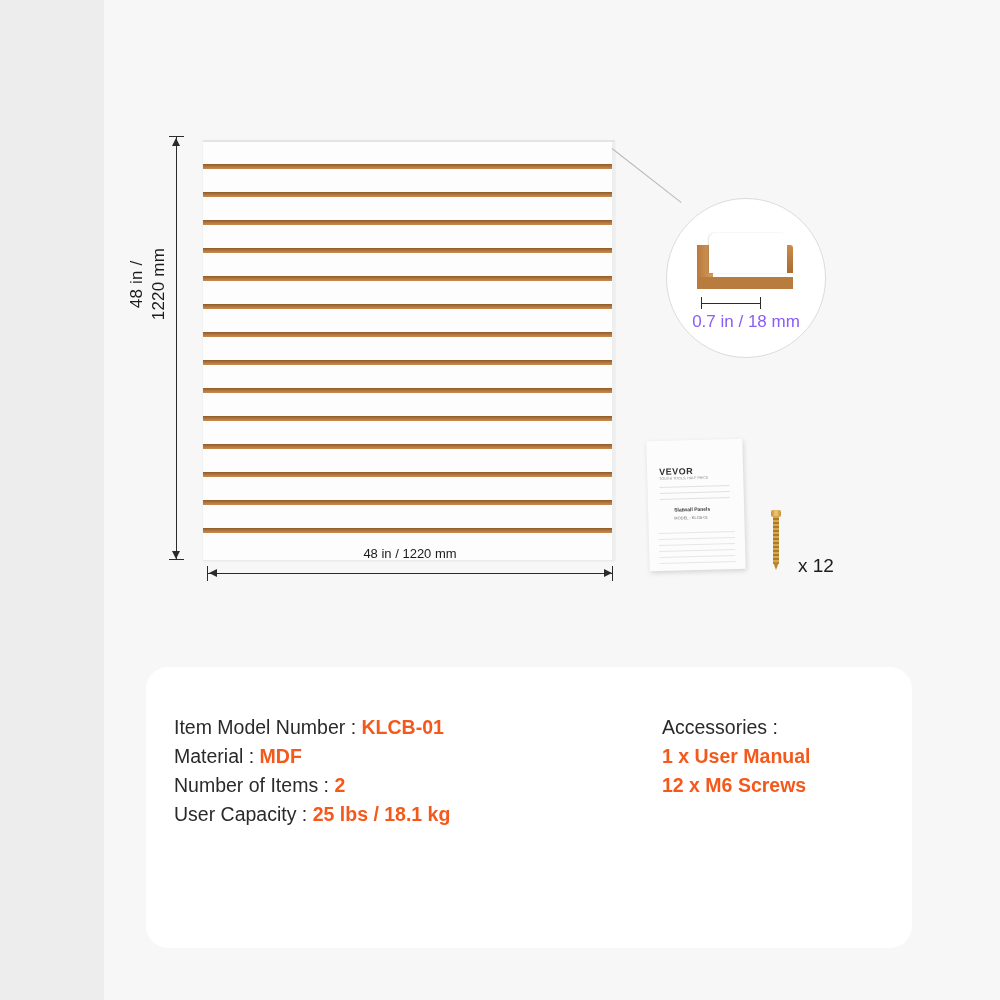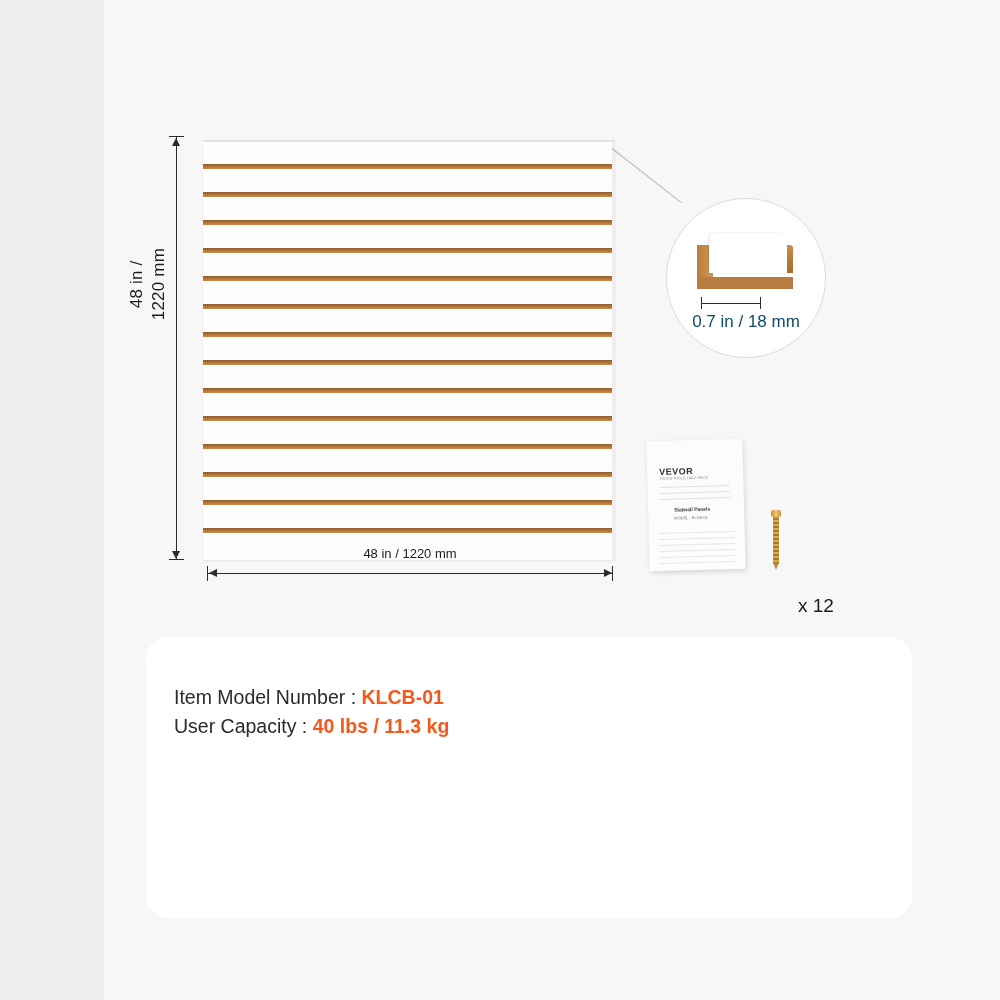"0.7 in / 18 mm" .callout-label { color: #0c4a6e -> #8b5cf6 }
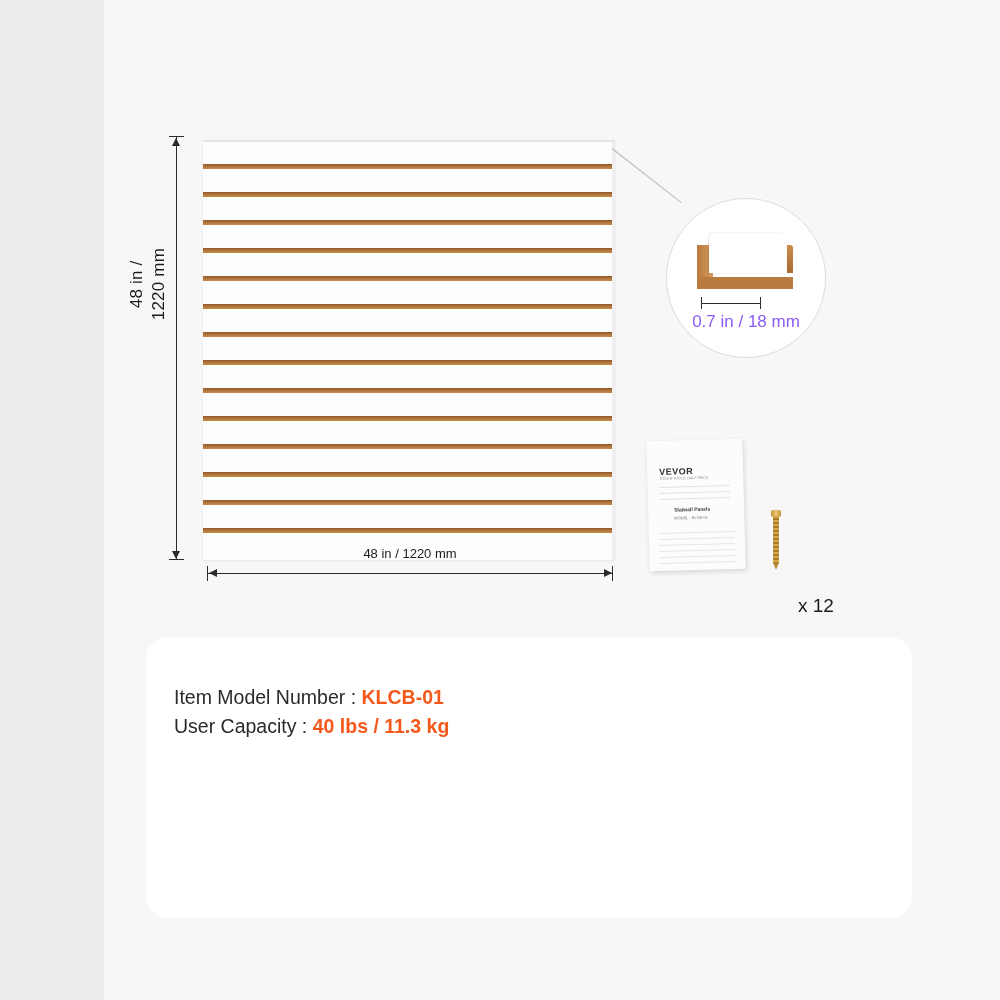"x 12" .screw-count { margin-top: 40px -> none }
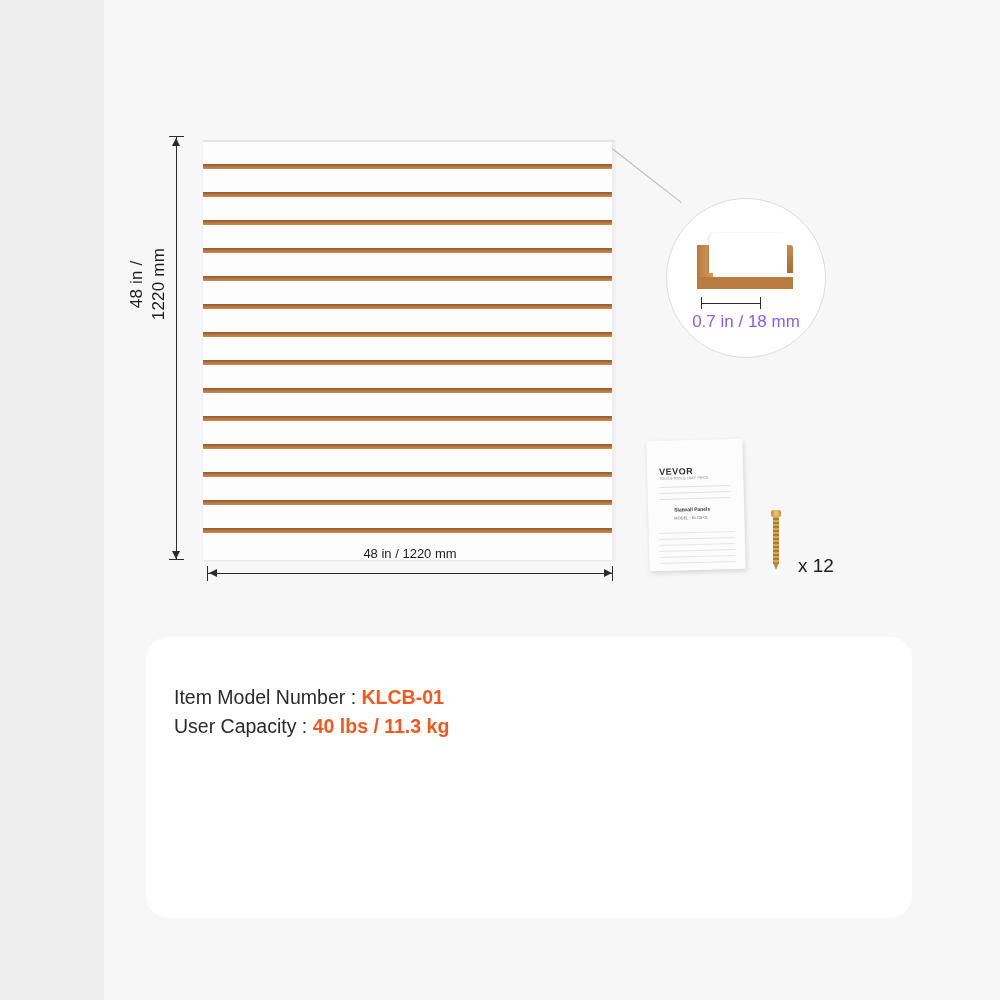"Item Model Number : KLCB-01" .spec-card { top: 637px -> 667px }
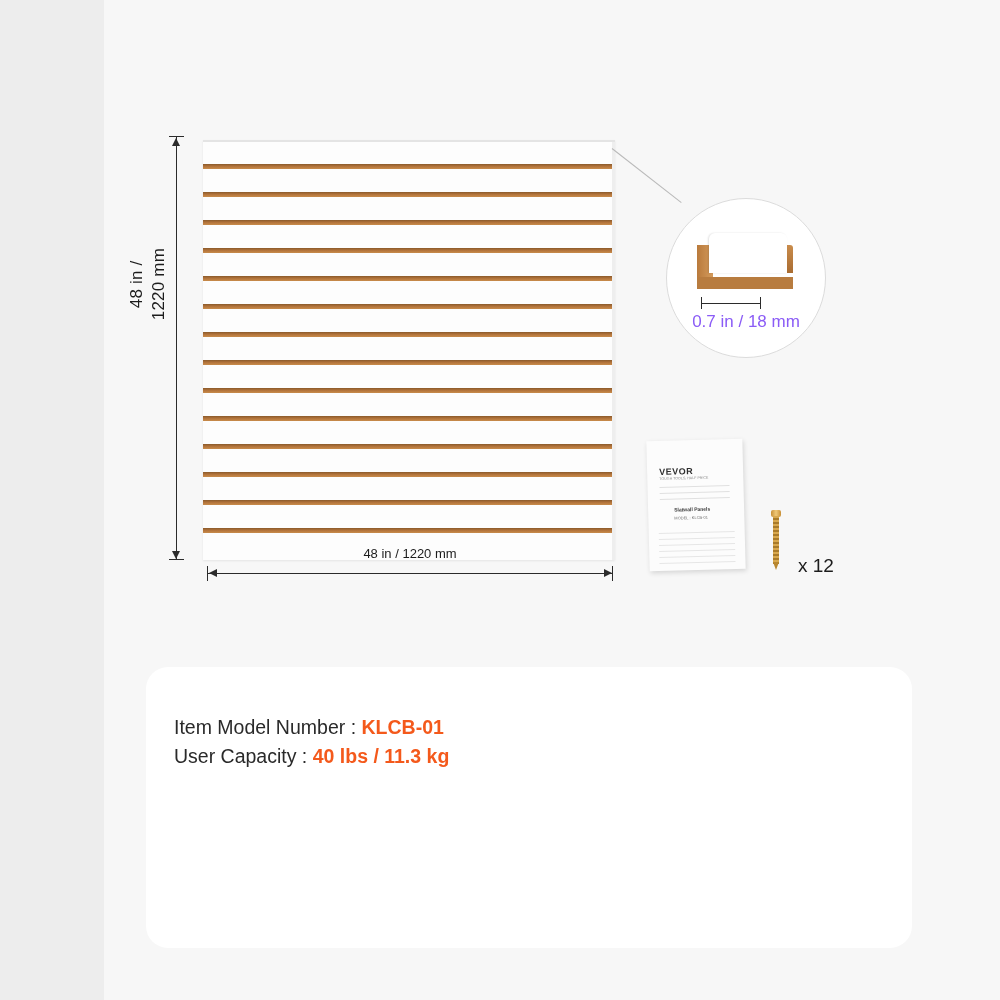"Accessories :" div.spec-right { html: none -> <div> <div>Accessories :</div> <div>1 x User Manual</div> <div>12 x M6 Screws</div> </div> }
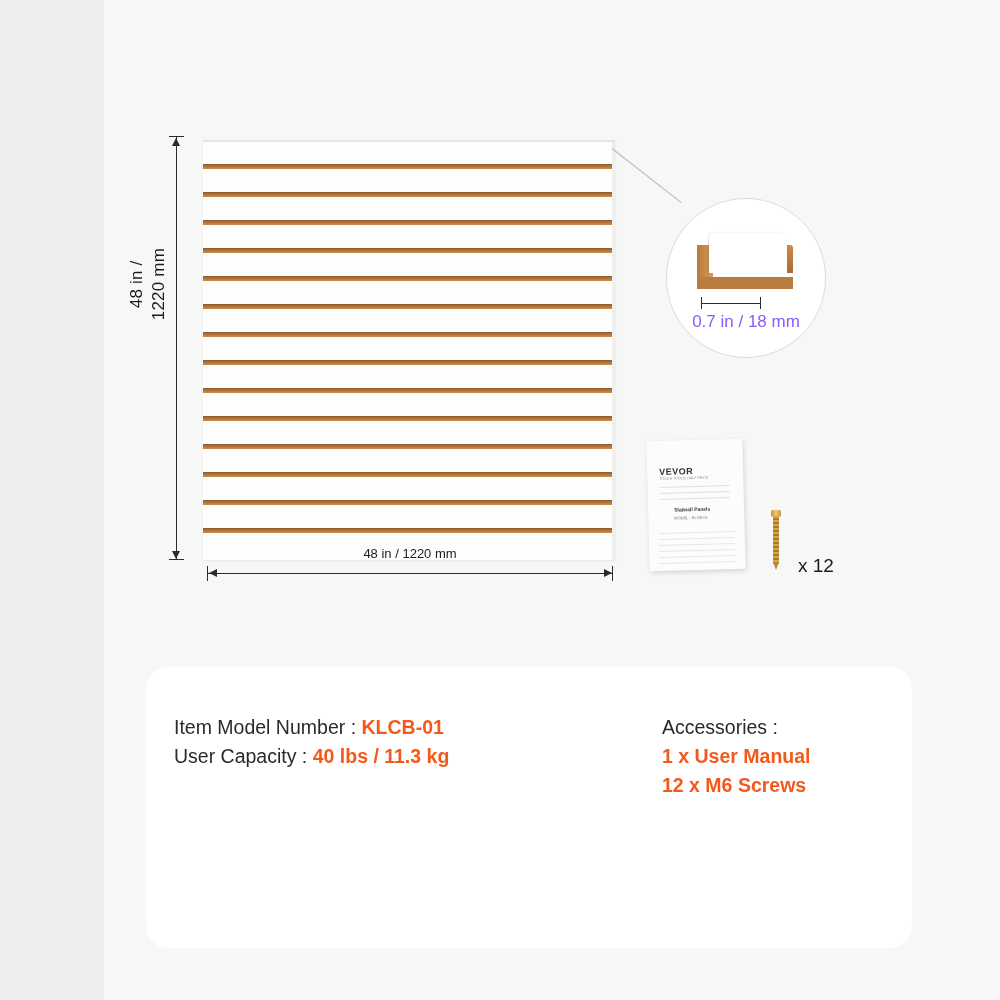"Material : MDF" div.spec-row { html: none -> <div> <span>Material : </span><span>MDF</span> </div> }
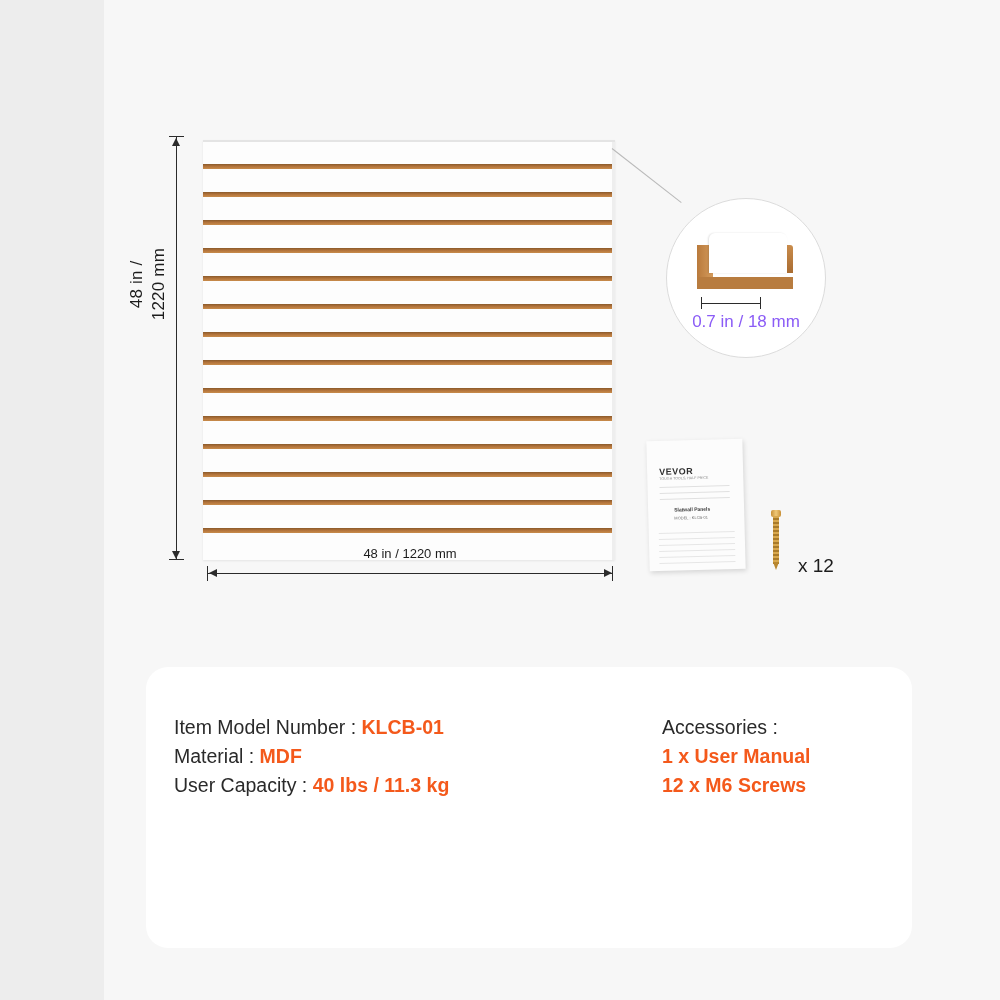"Number of Items : 2" div.spec-row { html: none -> <div> <span>Number of Items : </span><span>2</span> </div> }
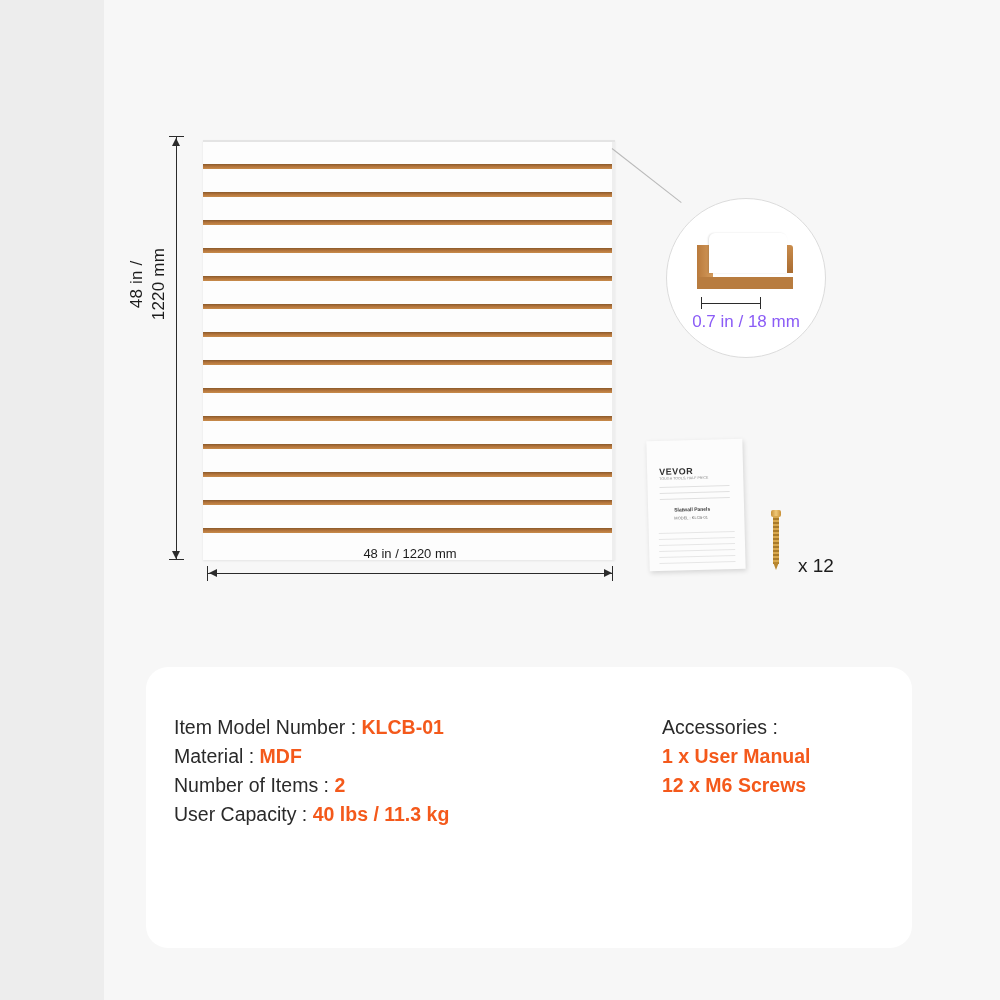"40 lbs / 11.3 kg" span.val { text: 40 lbs / 11.3 -> 25 lbs / 18.1 }
